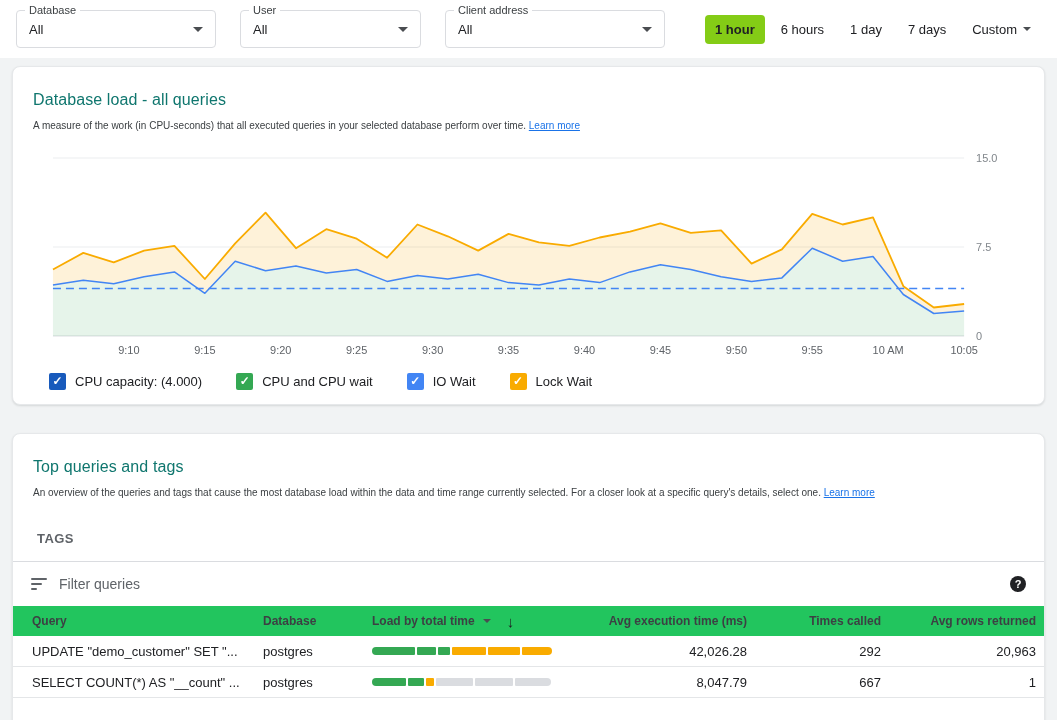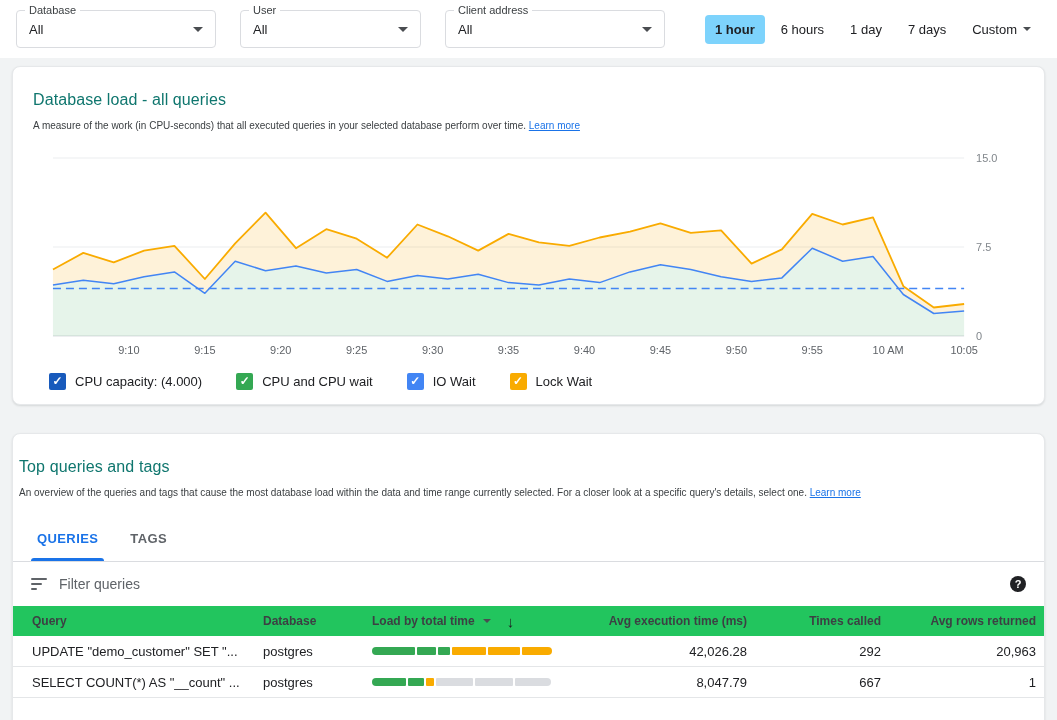"1 hour" .range.active { background: #7dd3fc -> #84cc16 }
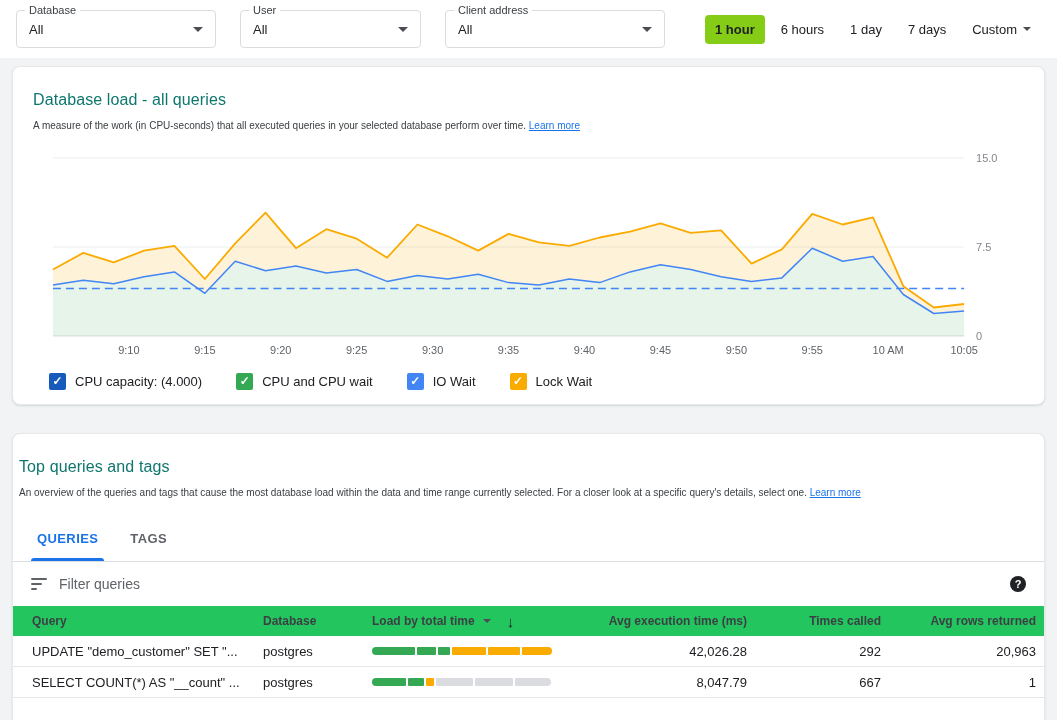"Top queries and tags" .pad20 { padding-left: 6px -> 20px }
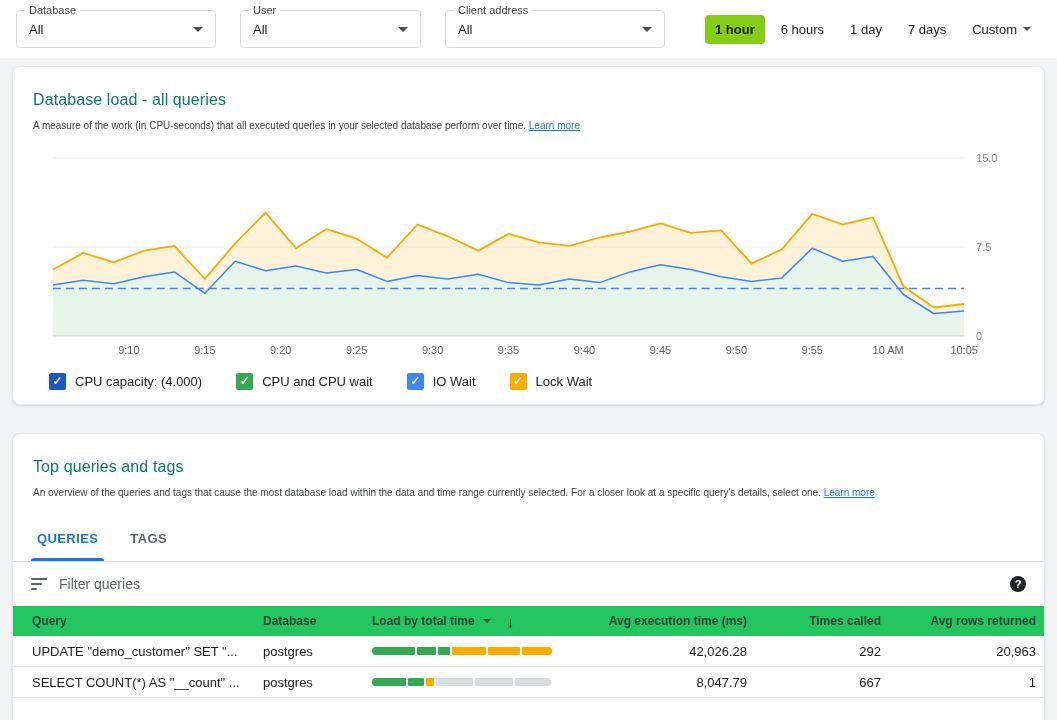"QUERIES" span.tab { html: <span>QUERIES</span> -> none }
